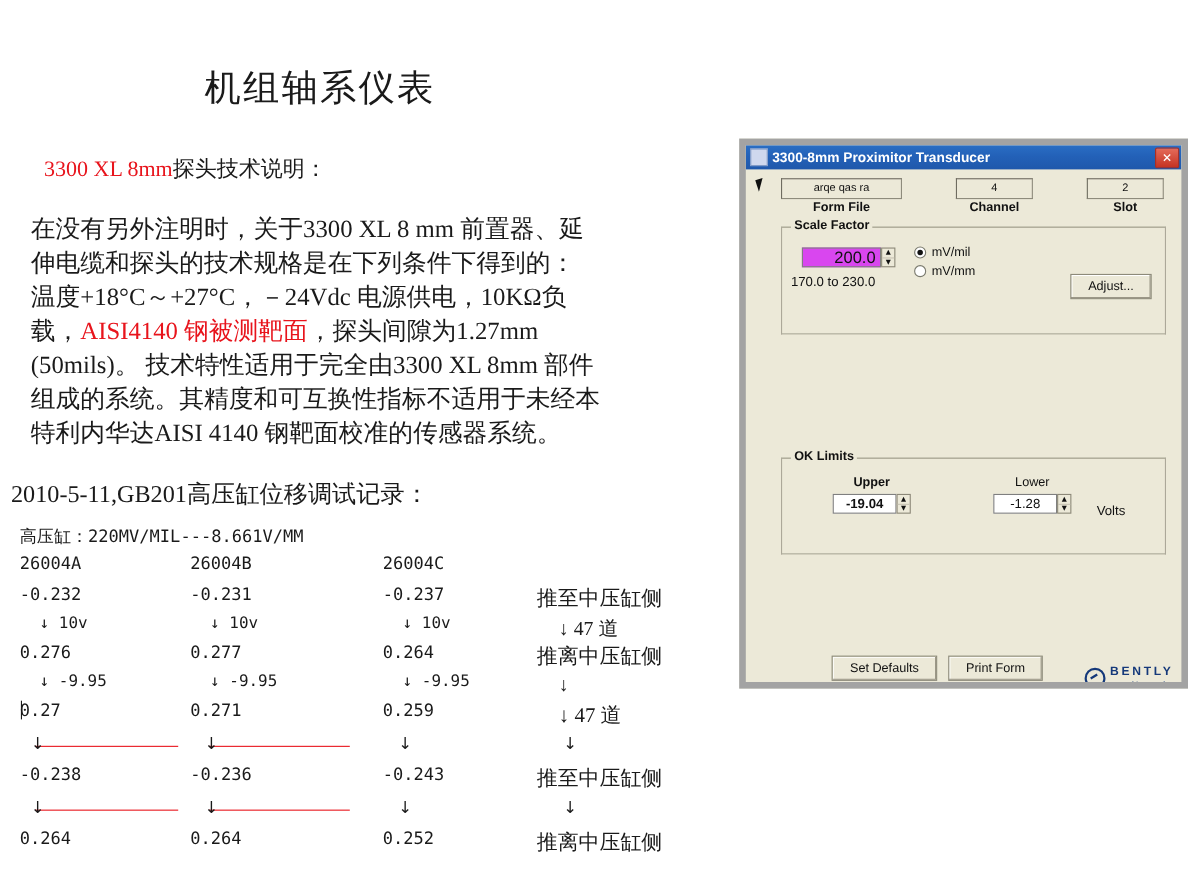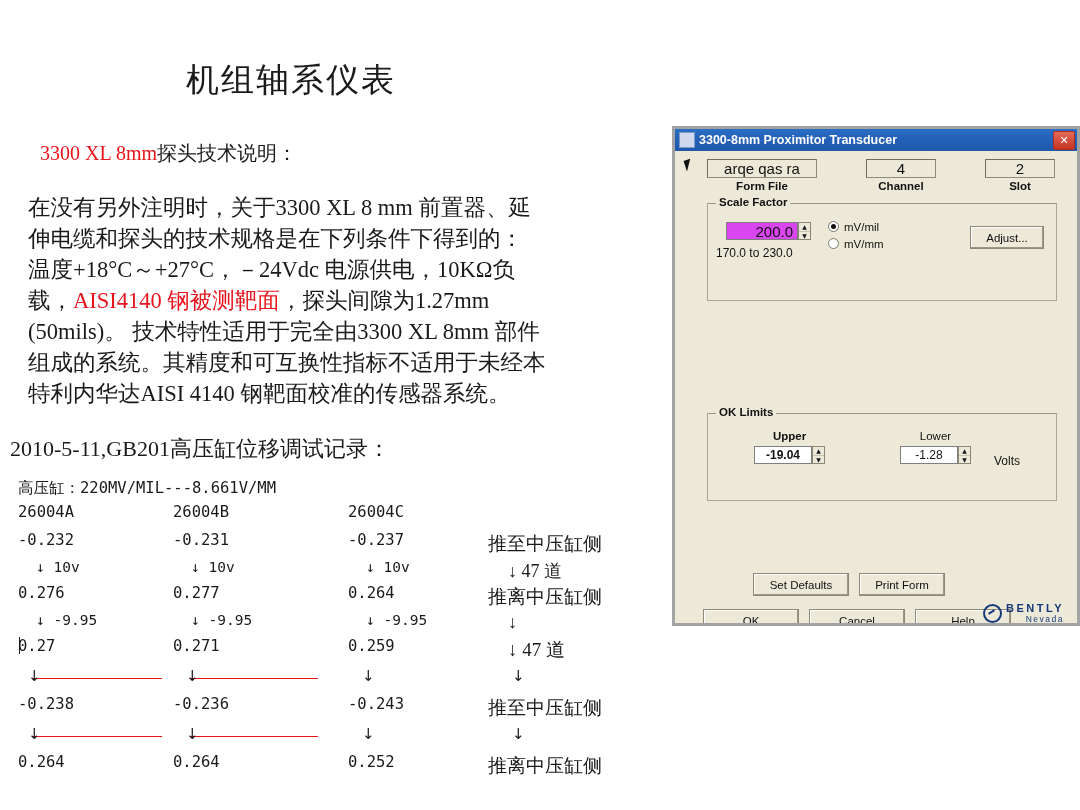"3300-8mm Proximitor Transducer" .dialog-shell { border: 3px solid #a3a3a3 -> 6px solid #a3a3a3 }
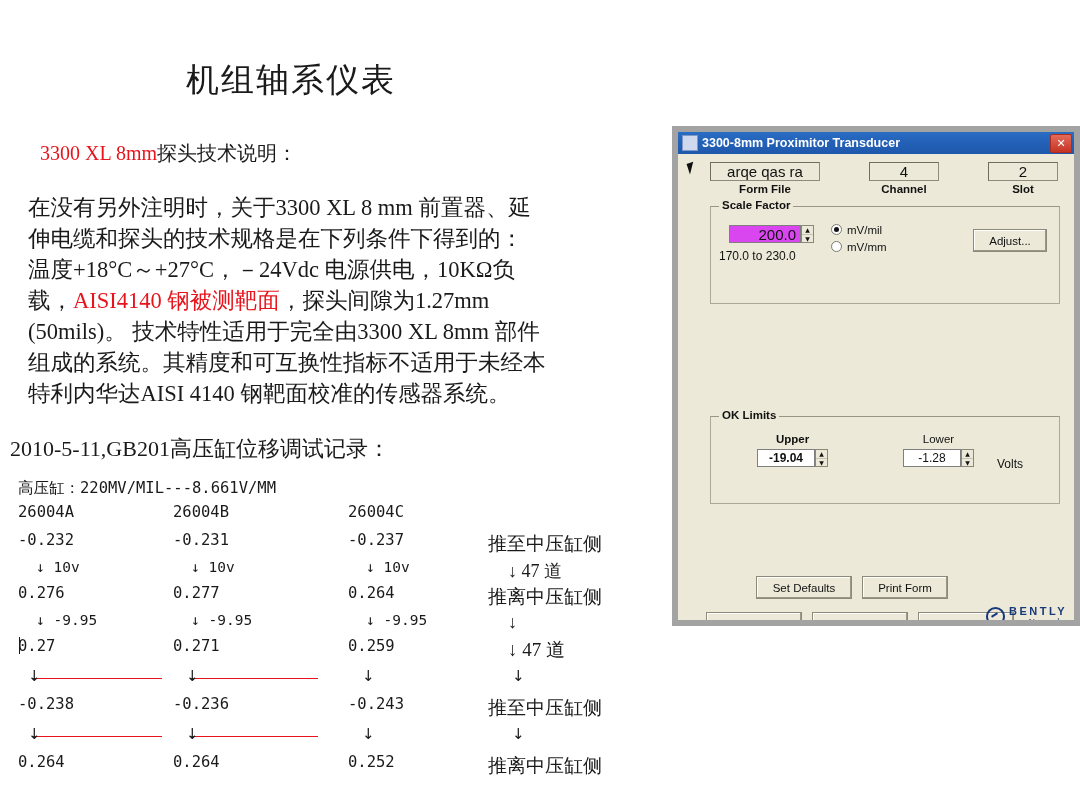"arqe qas ra" .tf .box { font-size: 15px -> 10px }
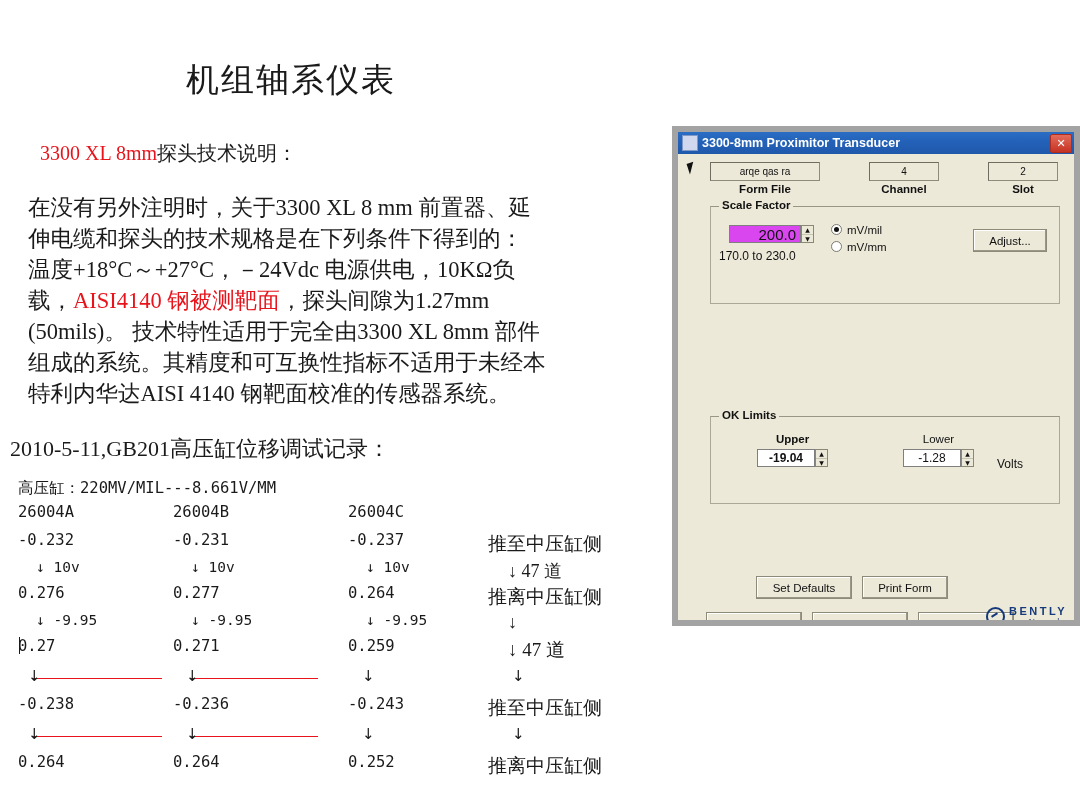"Adjust..." .btn { margin-top: none -> 20px }
